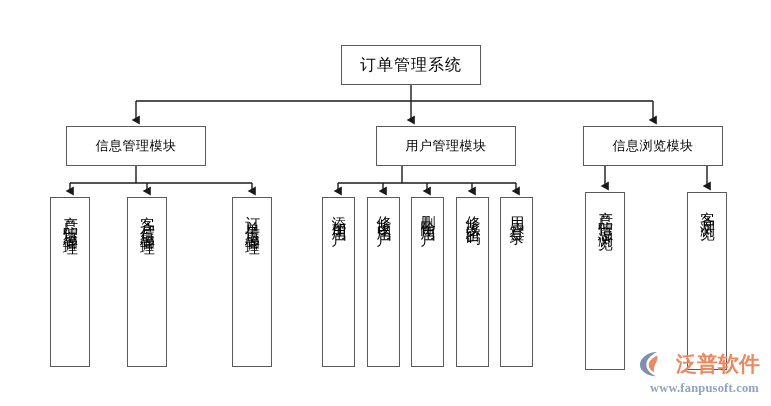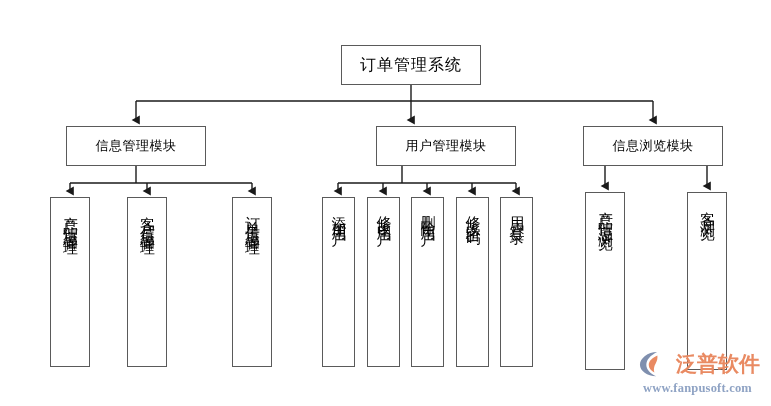"www.fanpusoft.com" #wm-url { margin-left: 7px -> 14px }
